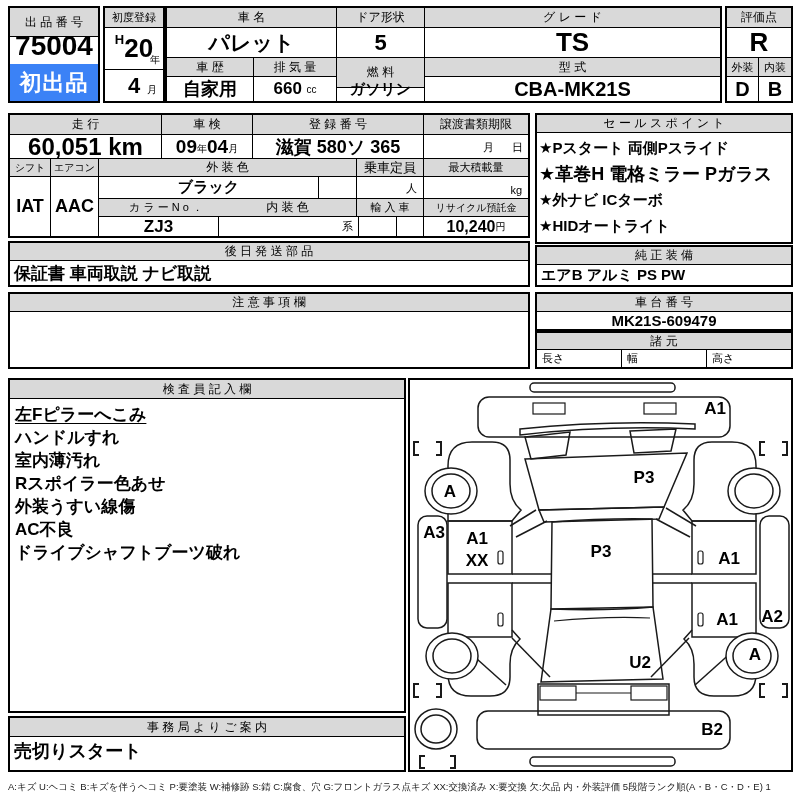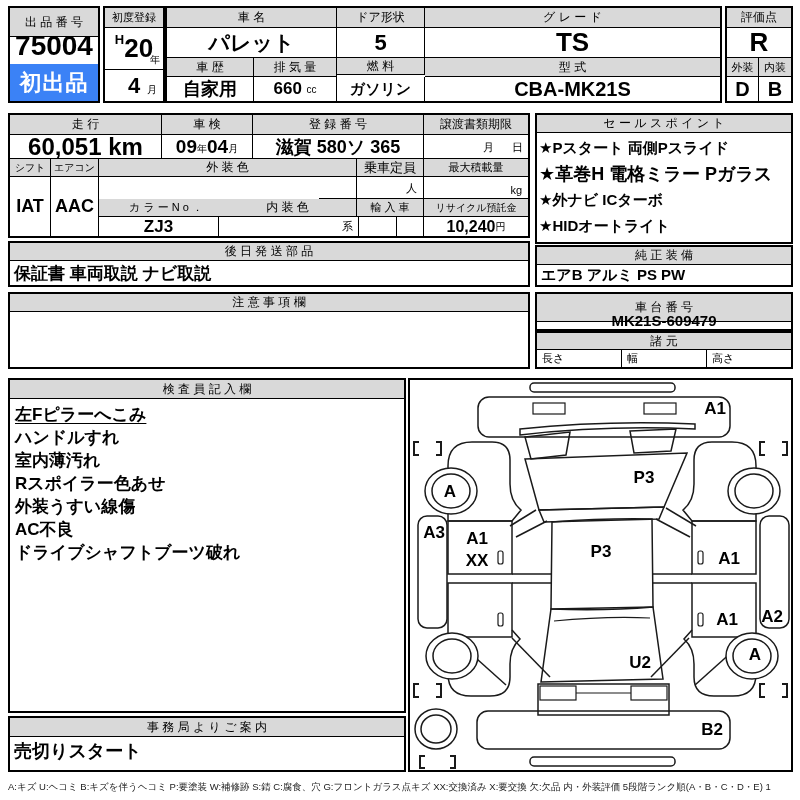"燃 料" div.c { height: 17px -> 30px }
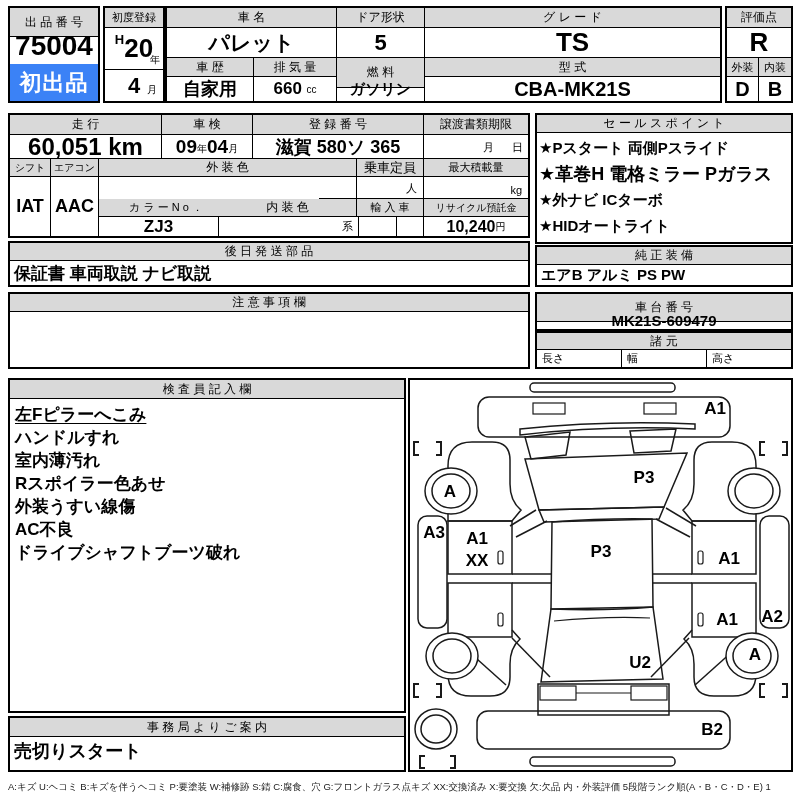"ブラック" div.c { html: none -> <div>ブラック</div> }
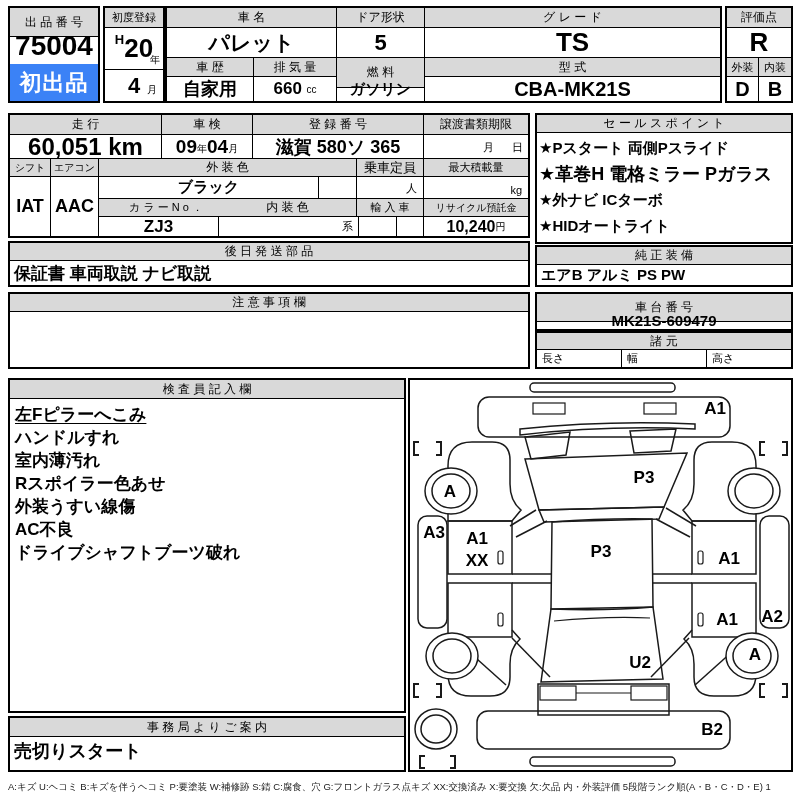"車 台 番 号" div.c { height: 28px -> 18px }
